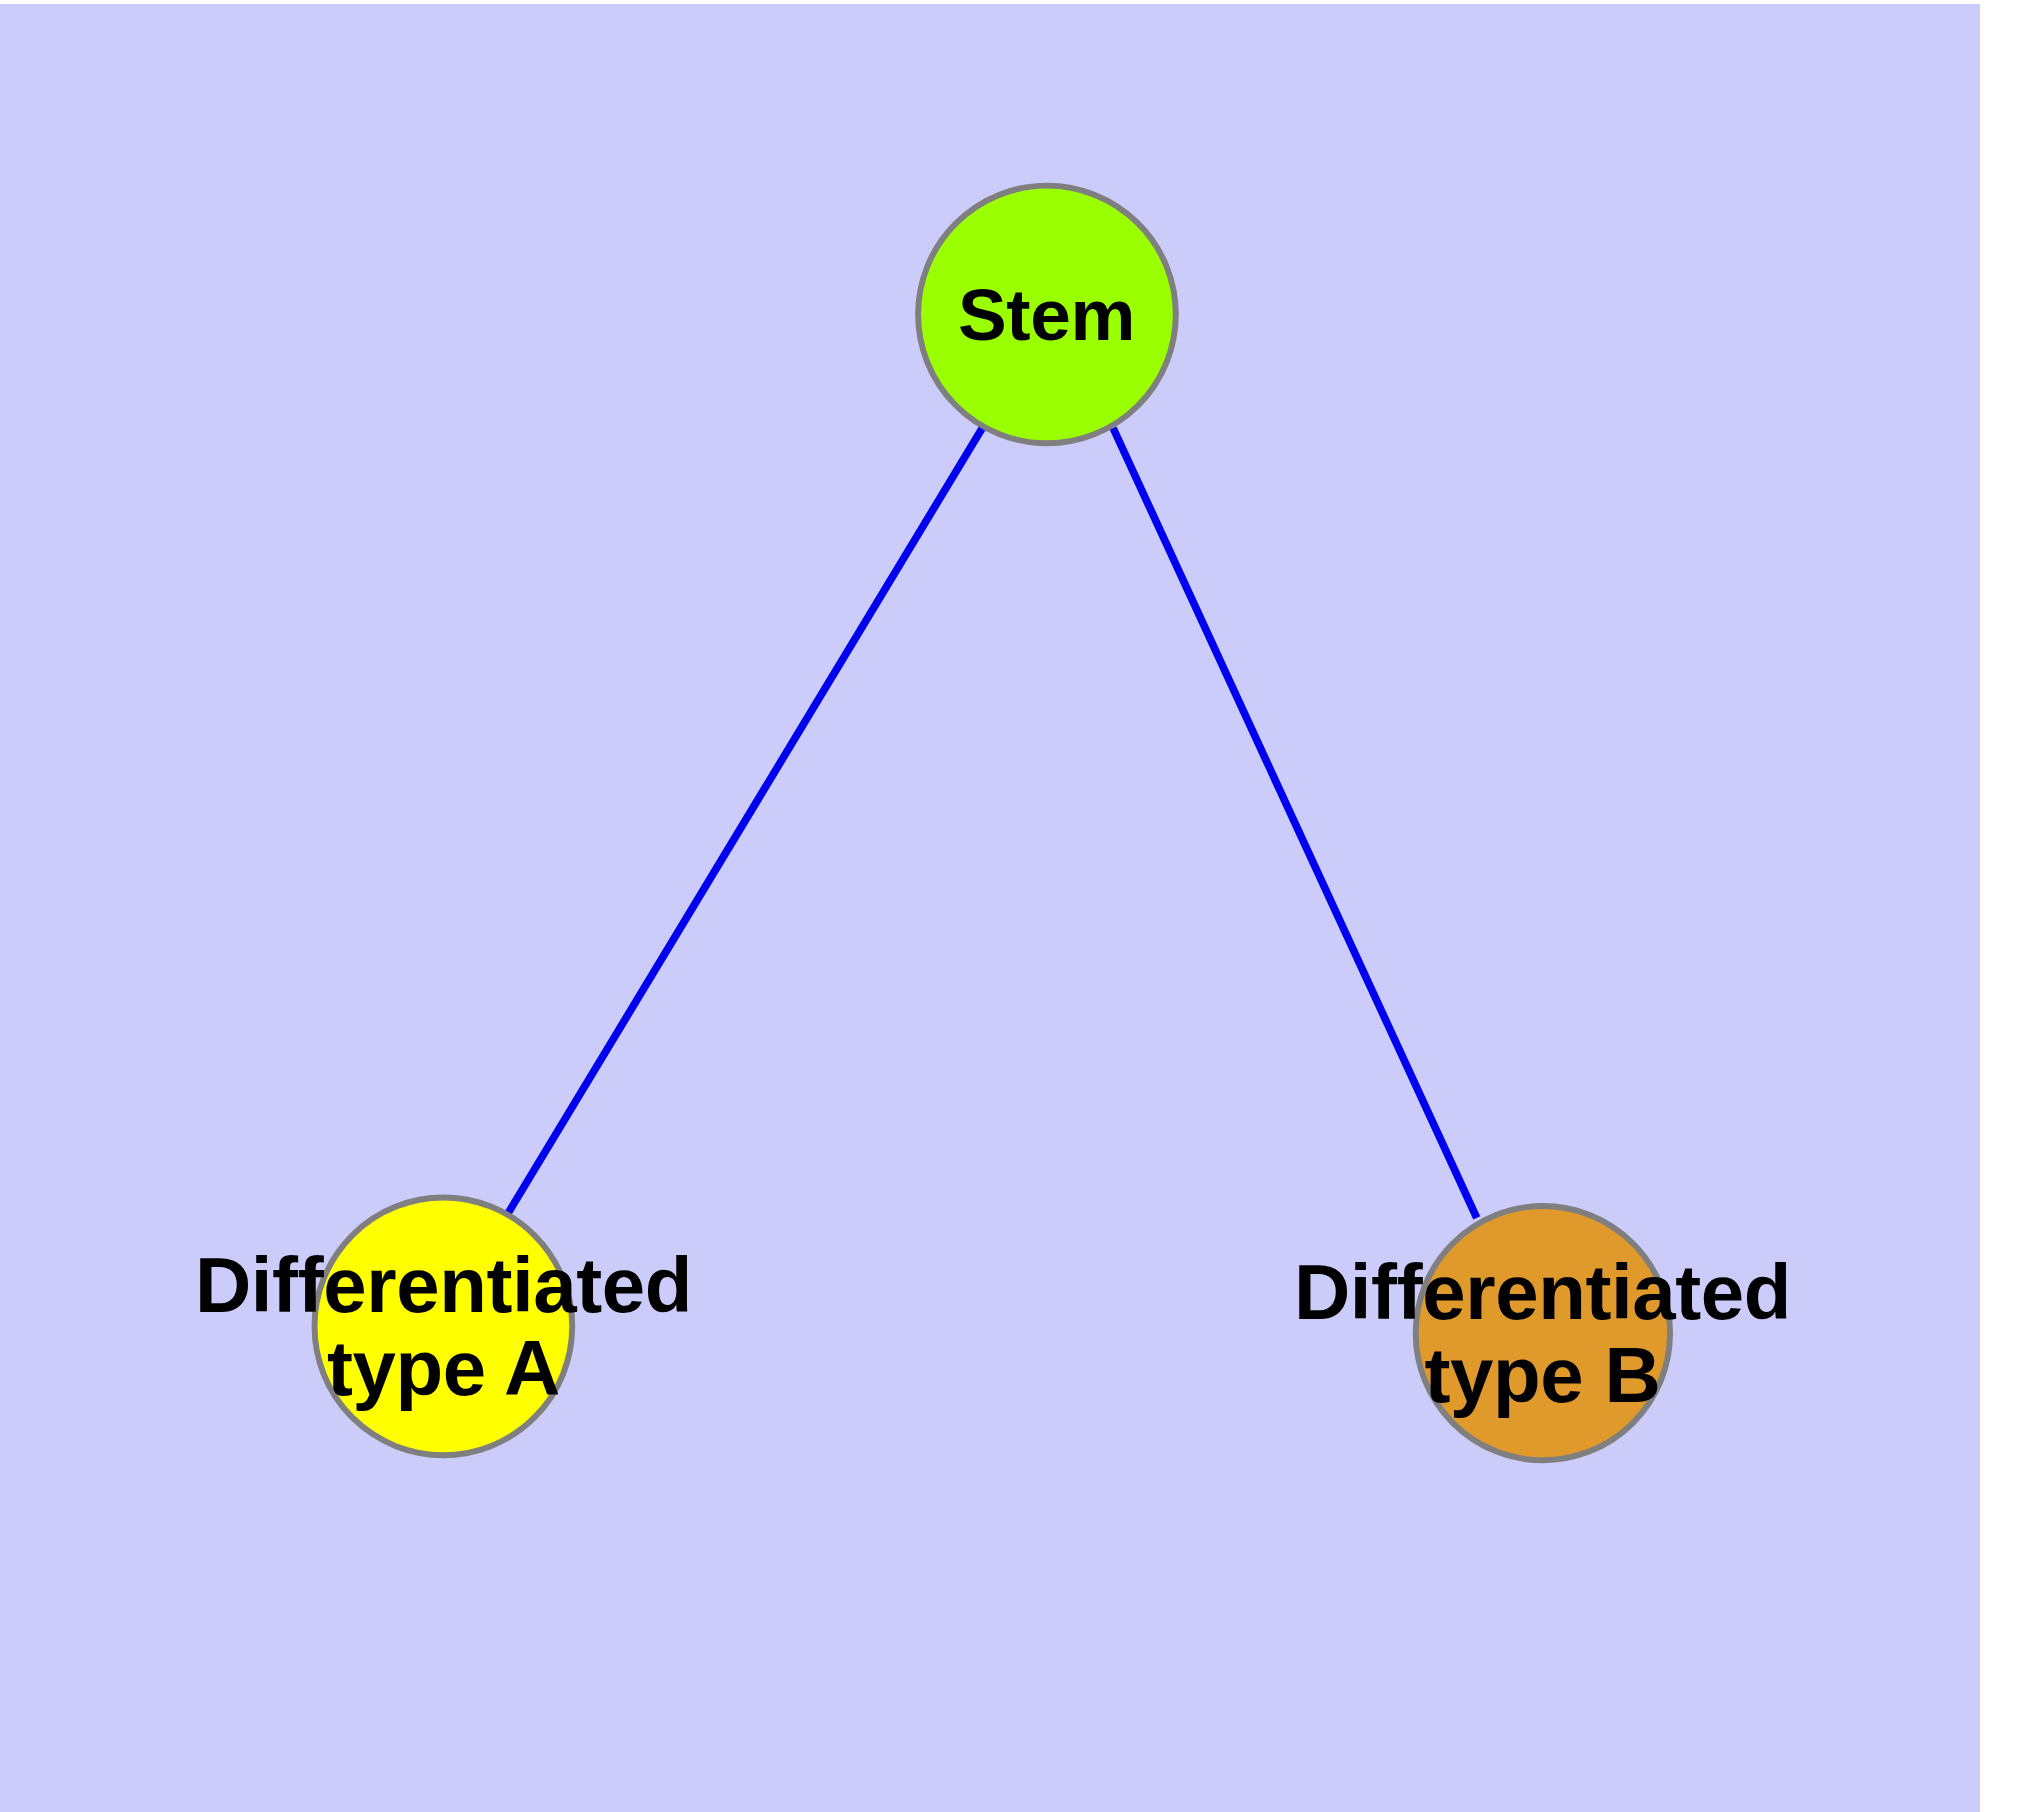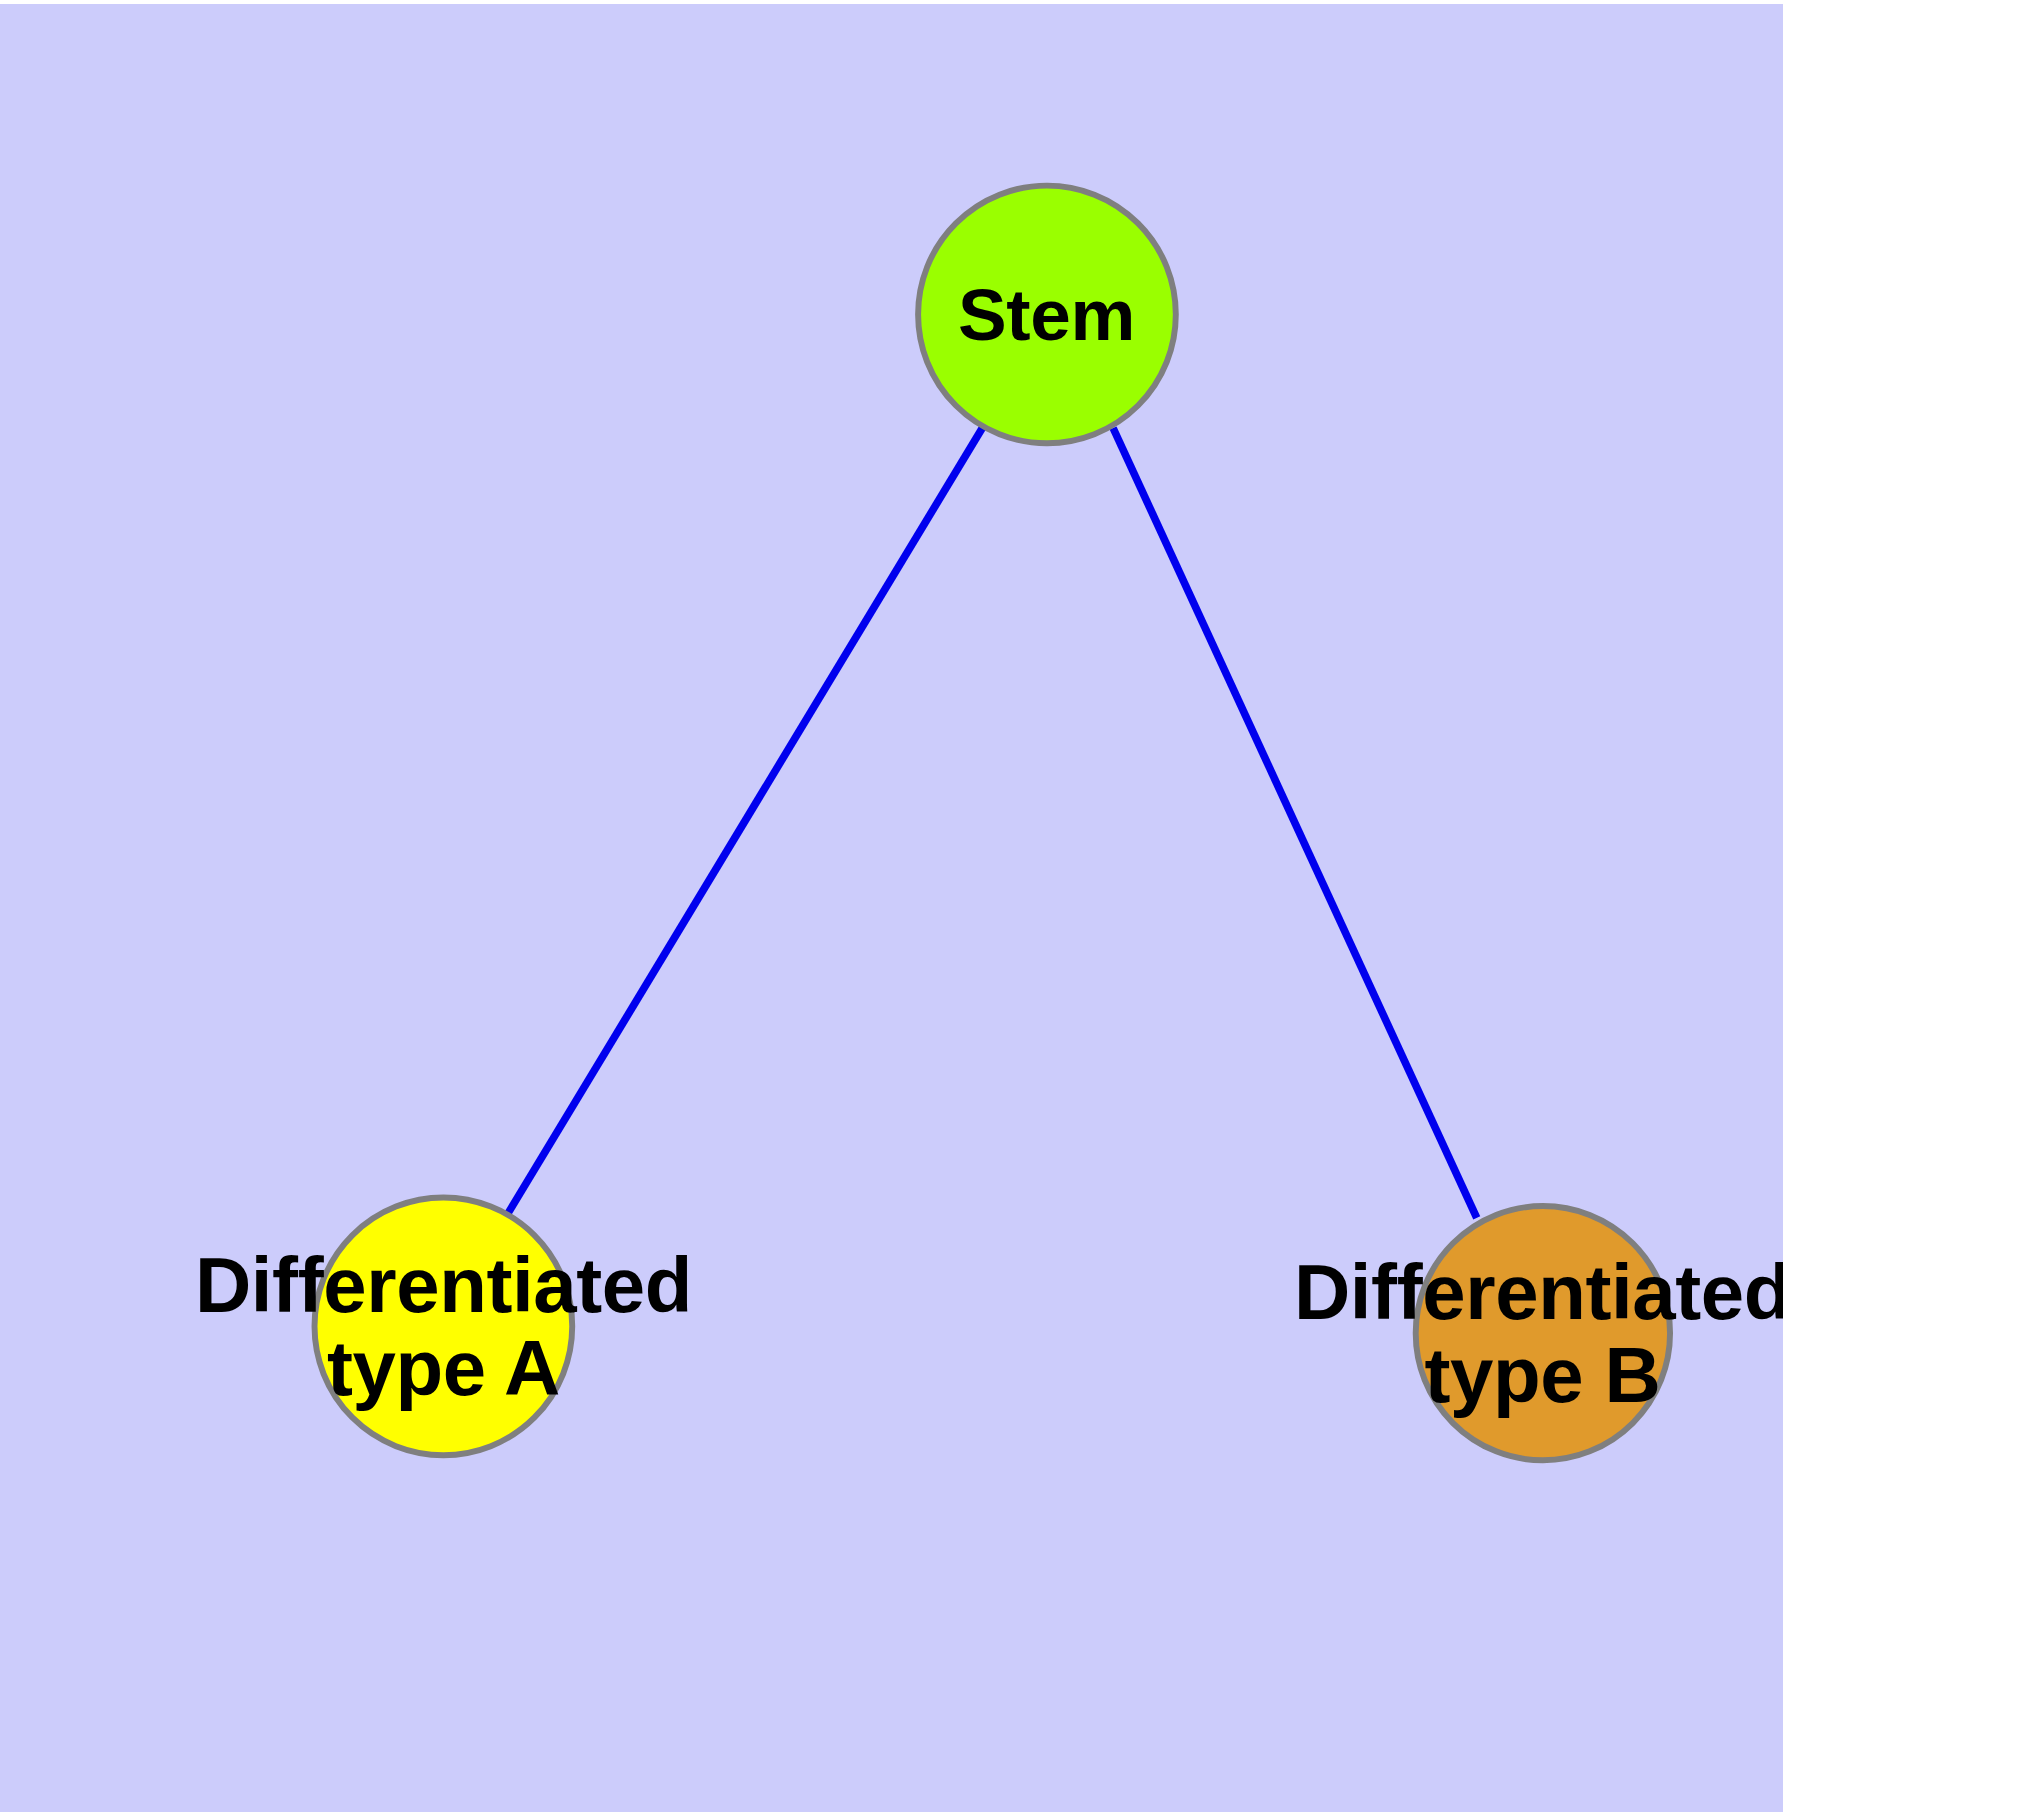"Stem" div { width: 1783px -> 1980px }
